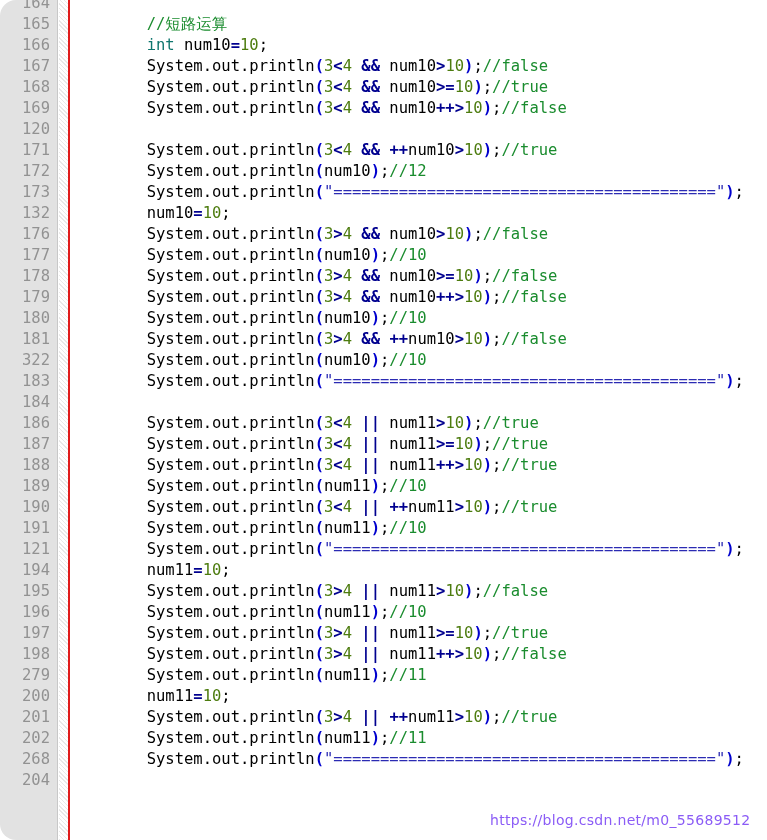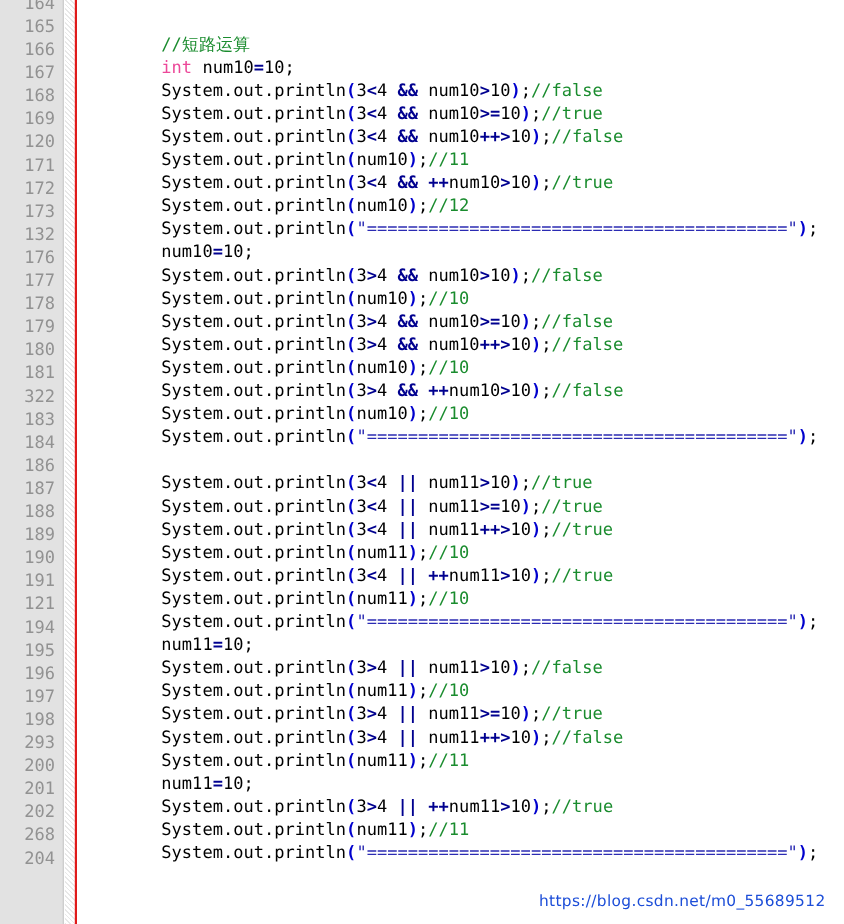"164" #editor { border-radius: none -> 16px }
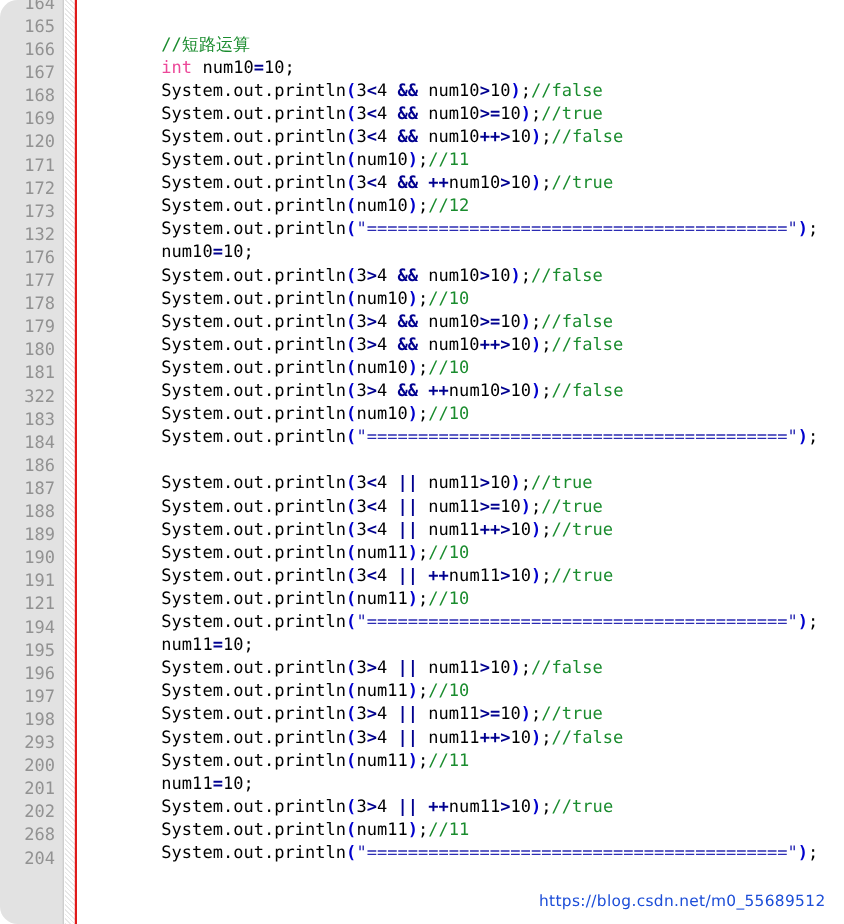"//短路运算" .code { top: 16px -> 0 }
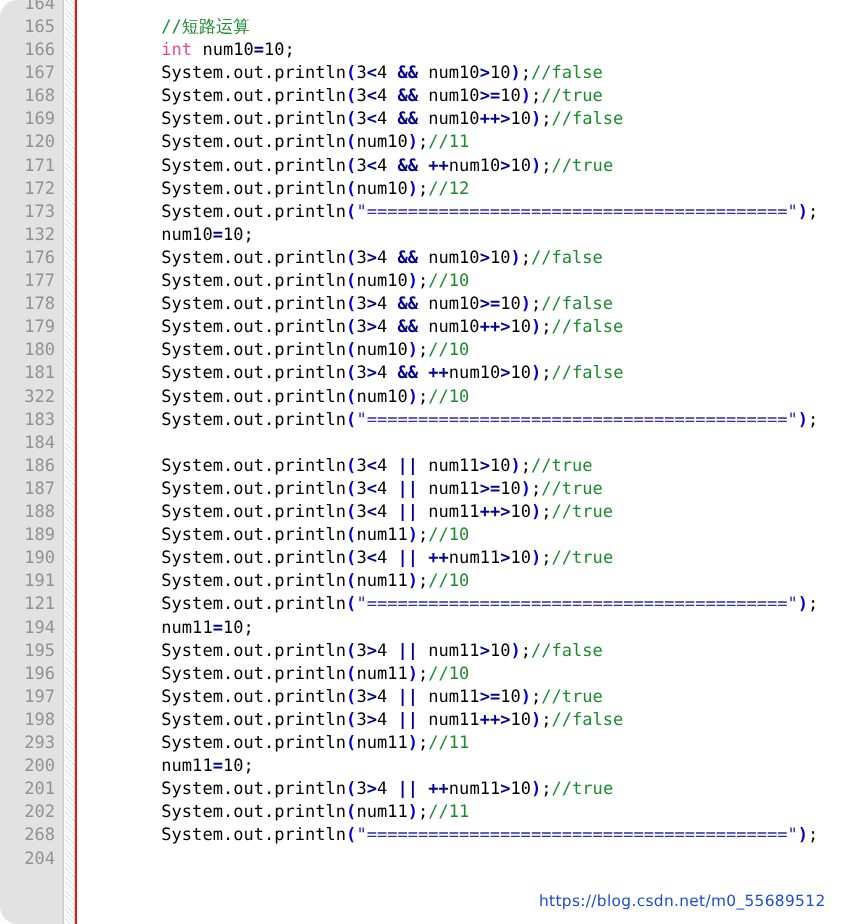"int" .t-kw { color: #ec4899 -> #0f766e }
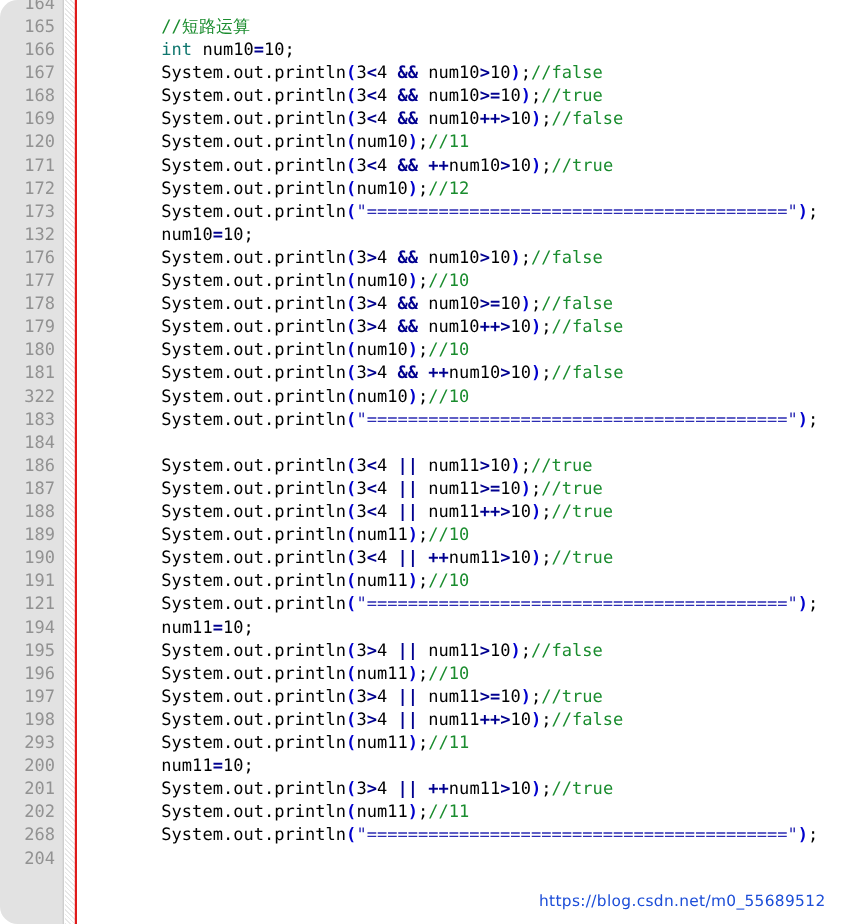"10" .t-num { color: #000000 -> #4d7c0f }
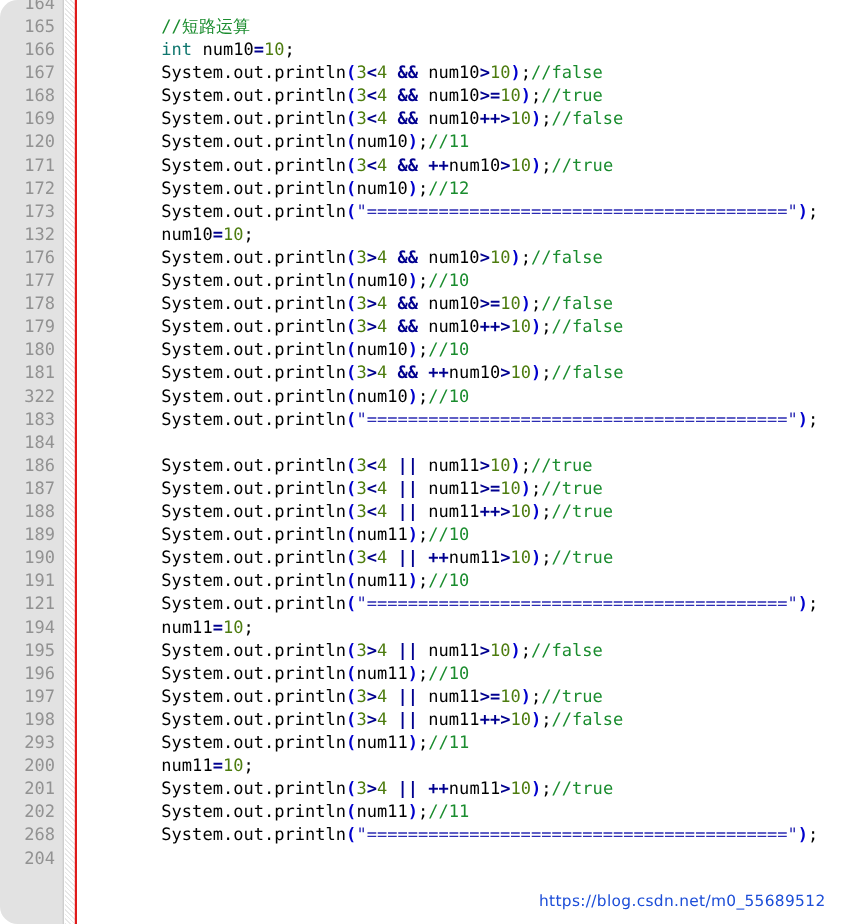"System.out.println(num10);//11" span.code { html: <span><span> System.out.println</span><span>(</span><span>num10</span><span>)</span><span>;</span><span>//11</span></span> -> none }
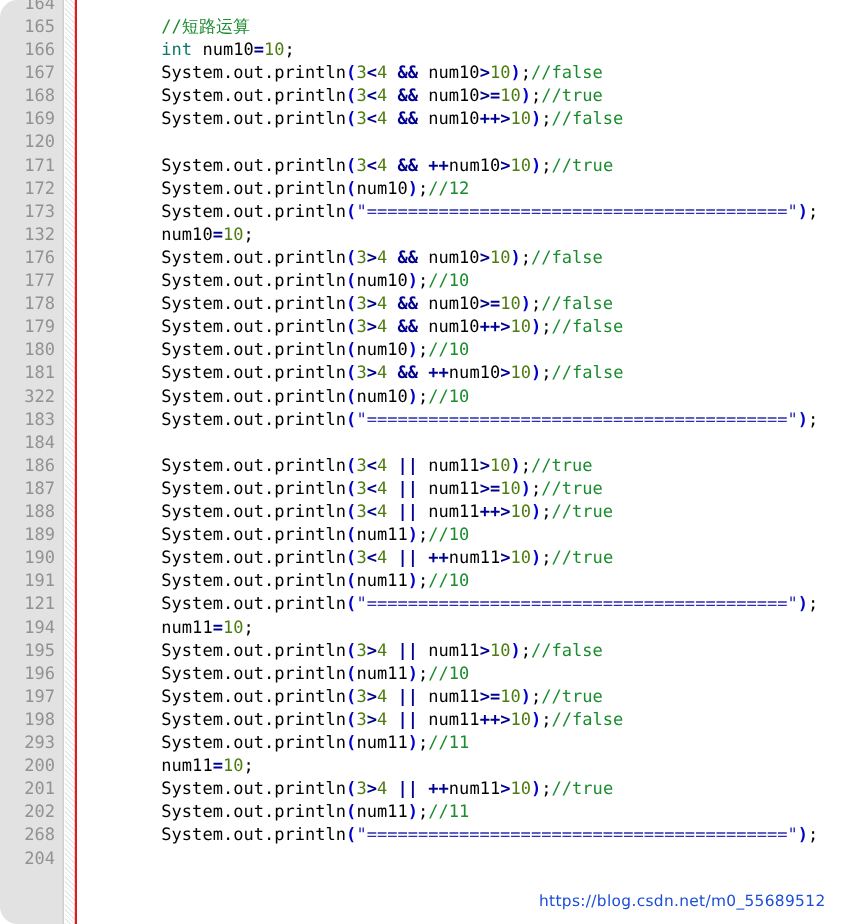"293" span.lineno { text: 293 -> 279 }
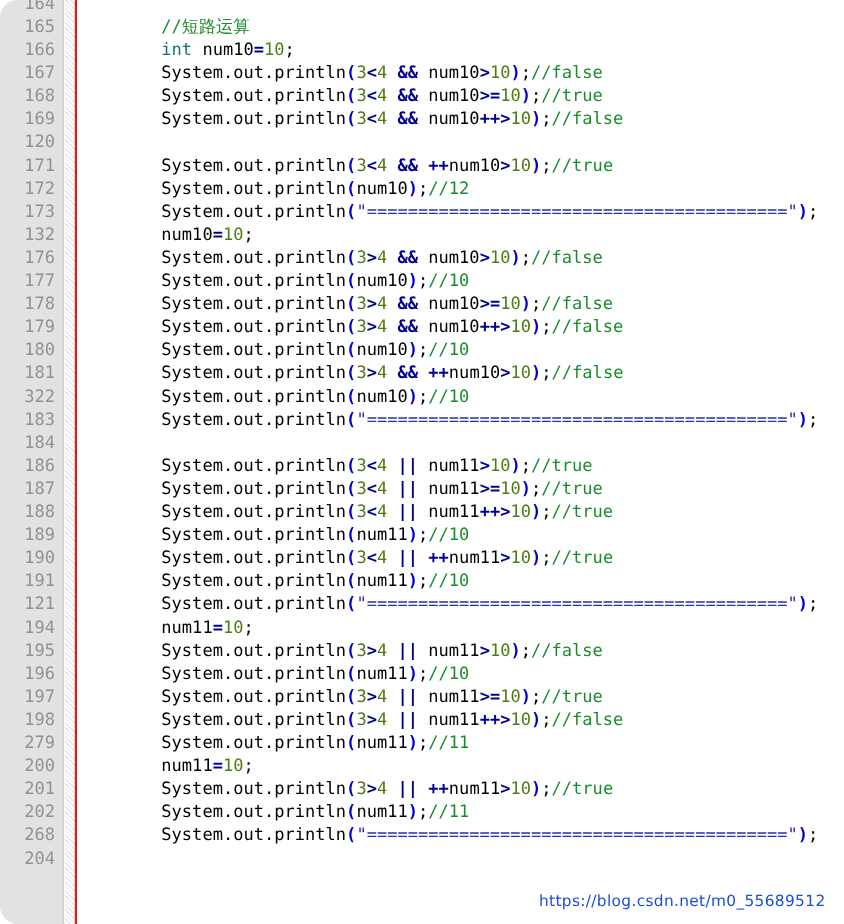"https://blog.csdn.net/m0_55689512" .watermark { color: #1d4ed8 -> #8b5cf6 }
